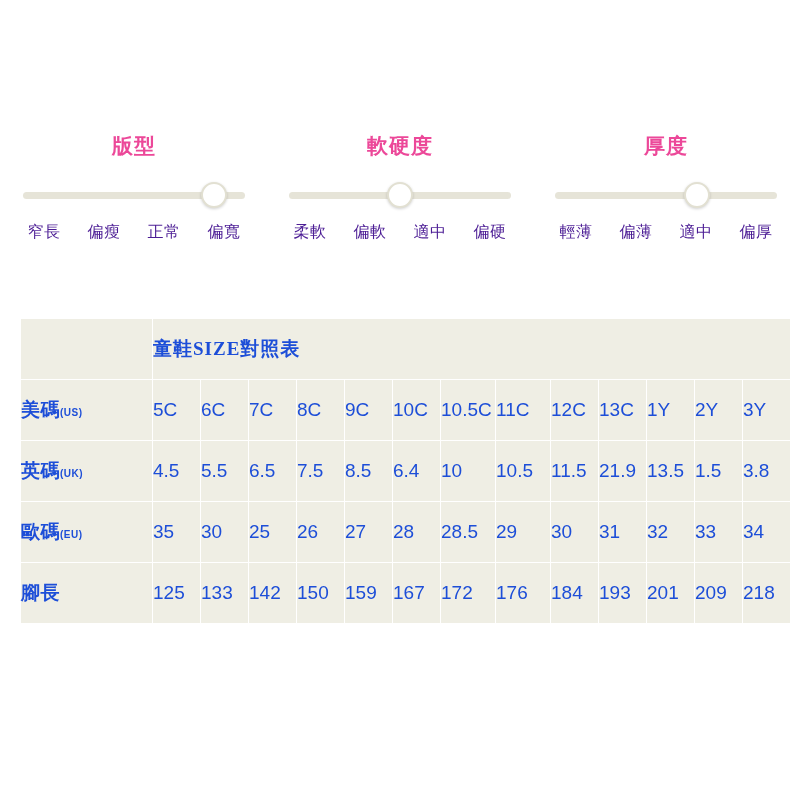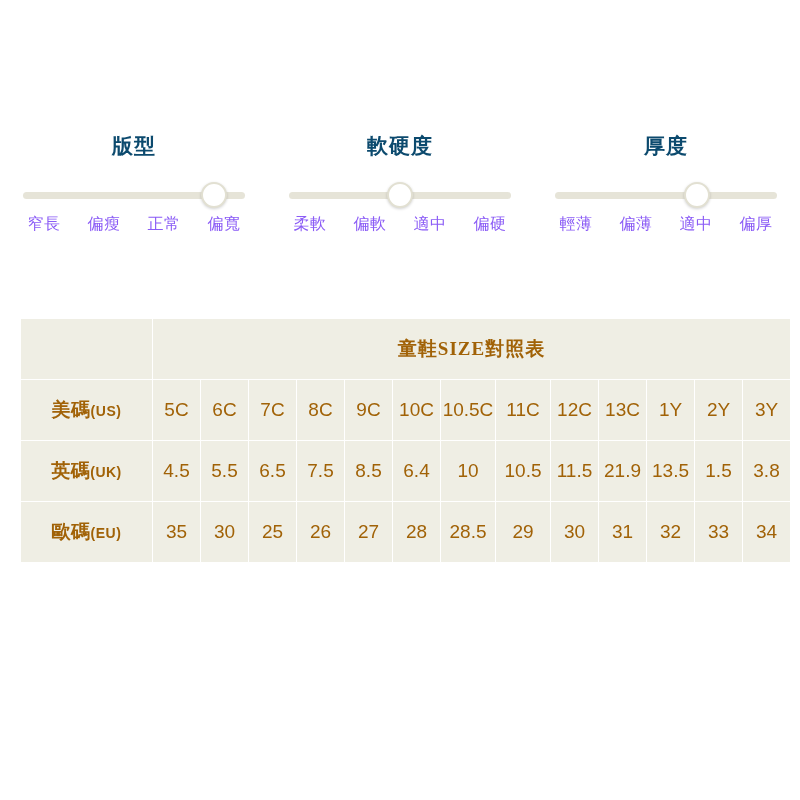"版型" .slider-title { color: #0c4a6e -> #ec4899 }
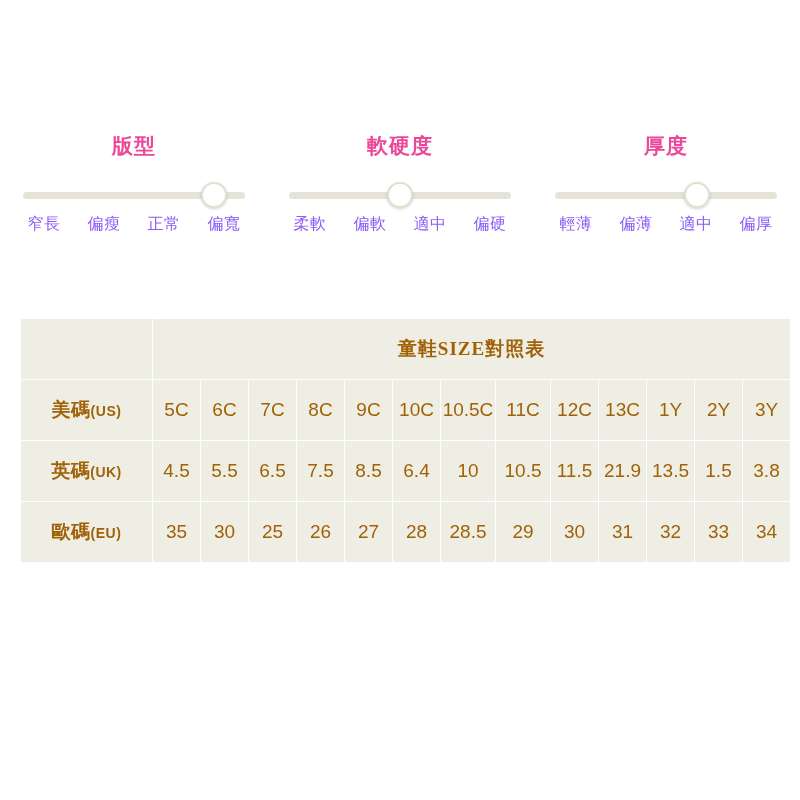"窄長" .slider-labels { color: #8b5cf6 -> #4c1d95; margin-top: 8px -> 16px }
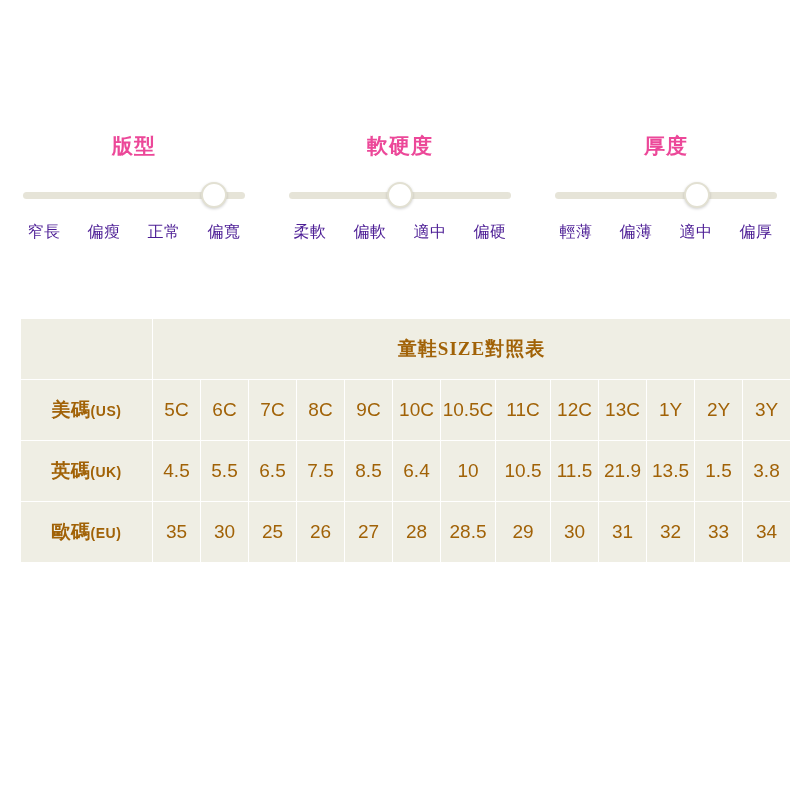"童鞋SIZE對照表" table.size-table td { color: #a16207 -> #1d4ed8; text-align: center -> none }
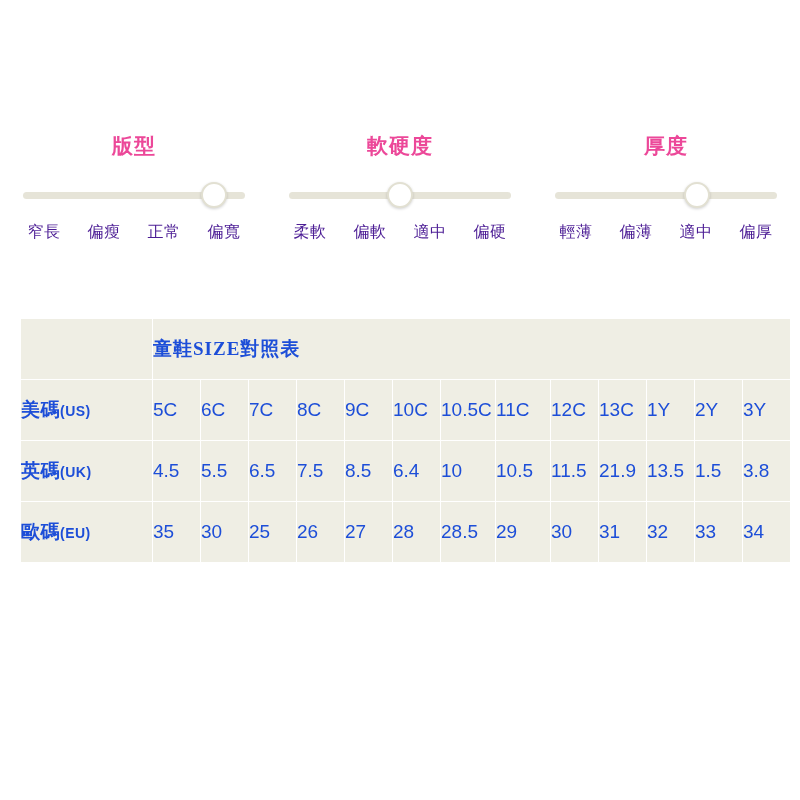"(US)" td.row-label .unit { font-size: 14px -> 10px }
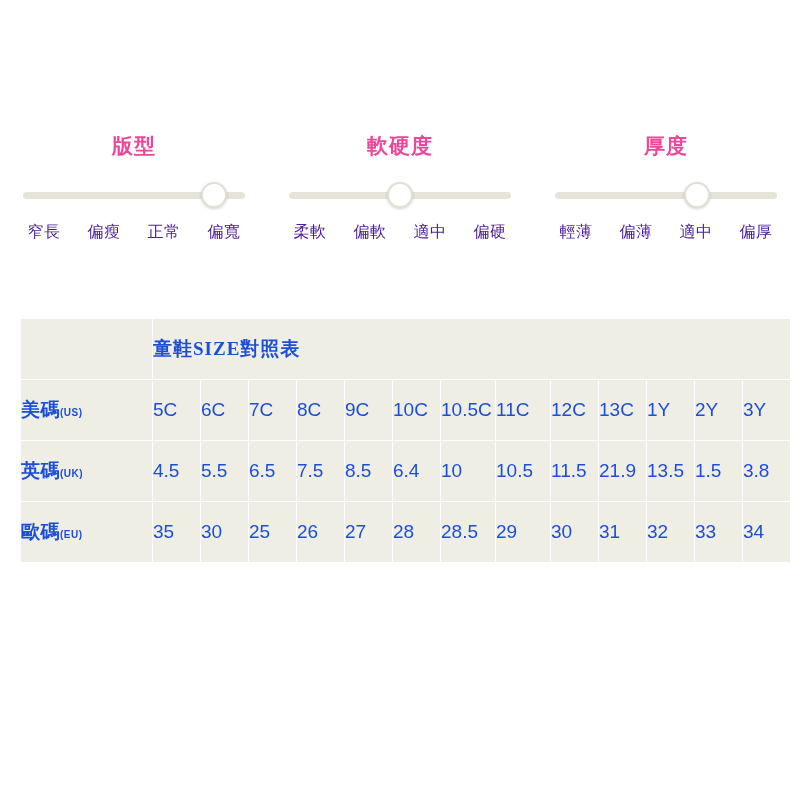"腳長" tr { html: none -> <tr> <td><span>腳長</span><span></span></td> <td>125</td> <td>133</td> <td>142</td> <td>150</td> <td>159</td> <td>167</td> <td>172</td> <td>176</td> <td>184</td> <td>193</td> <td>201</td> <td>209</td> <td>218</td> </tr> }
